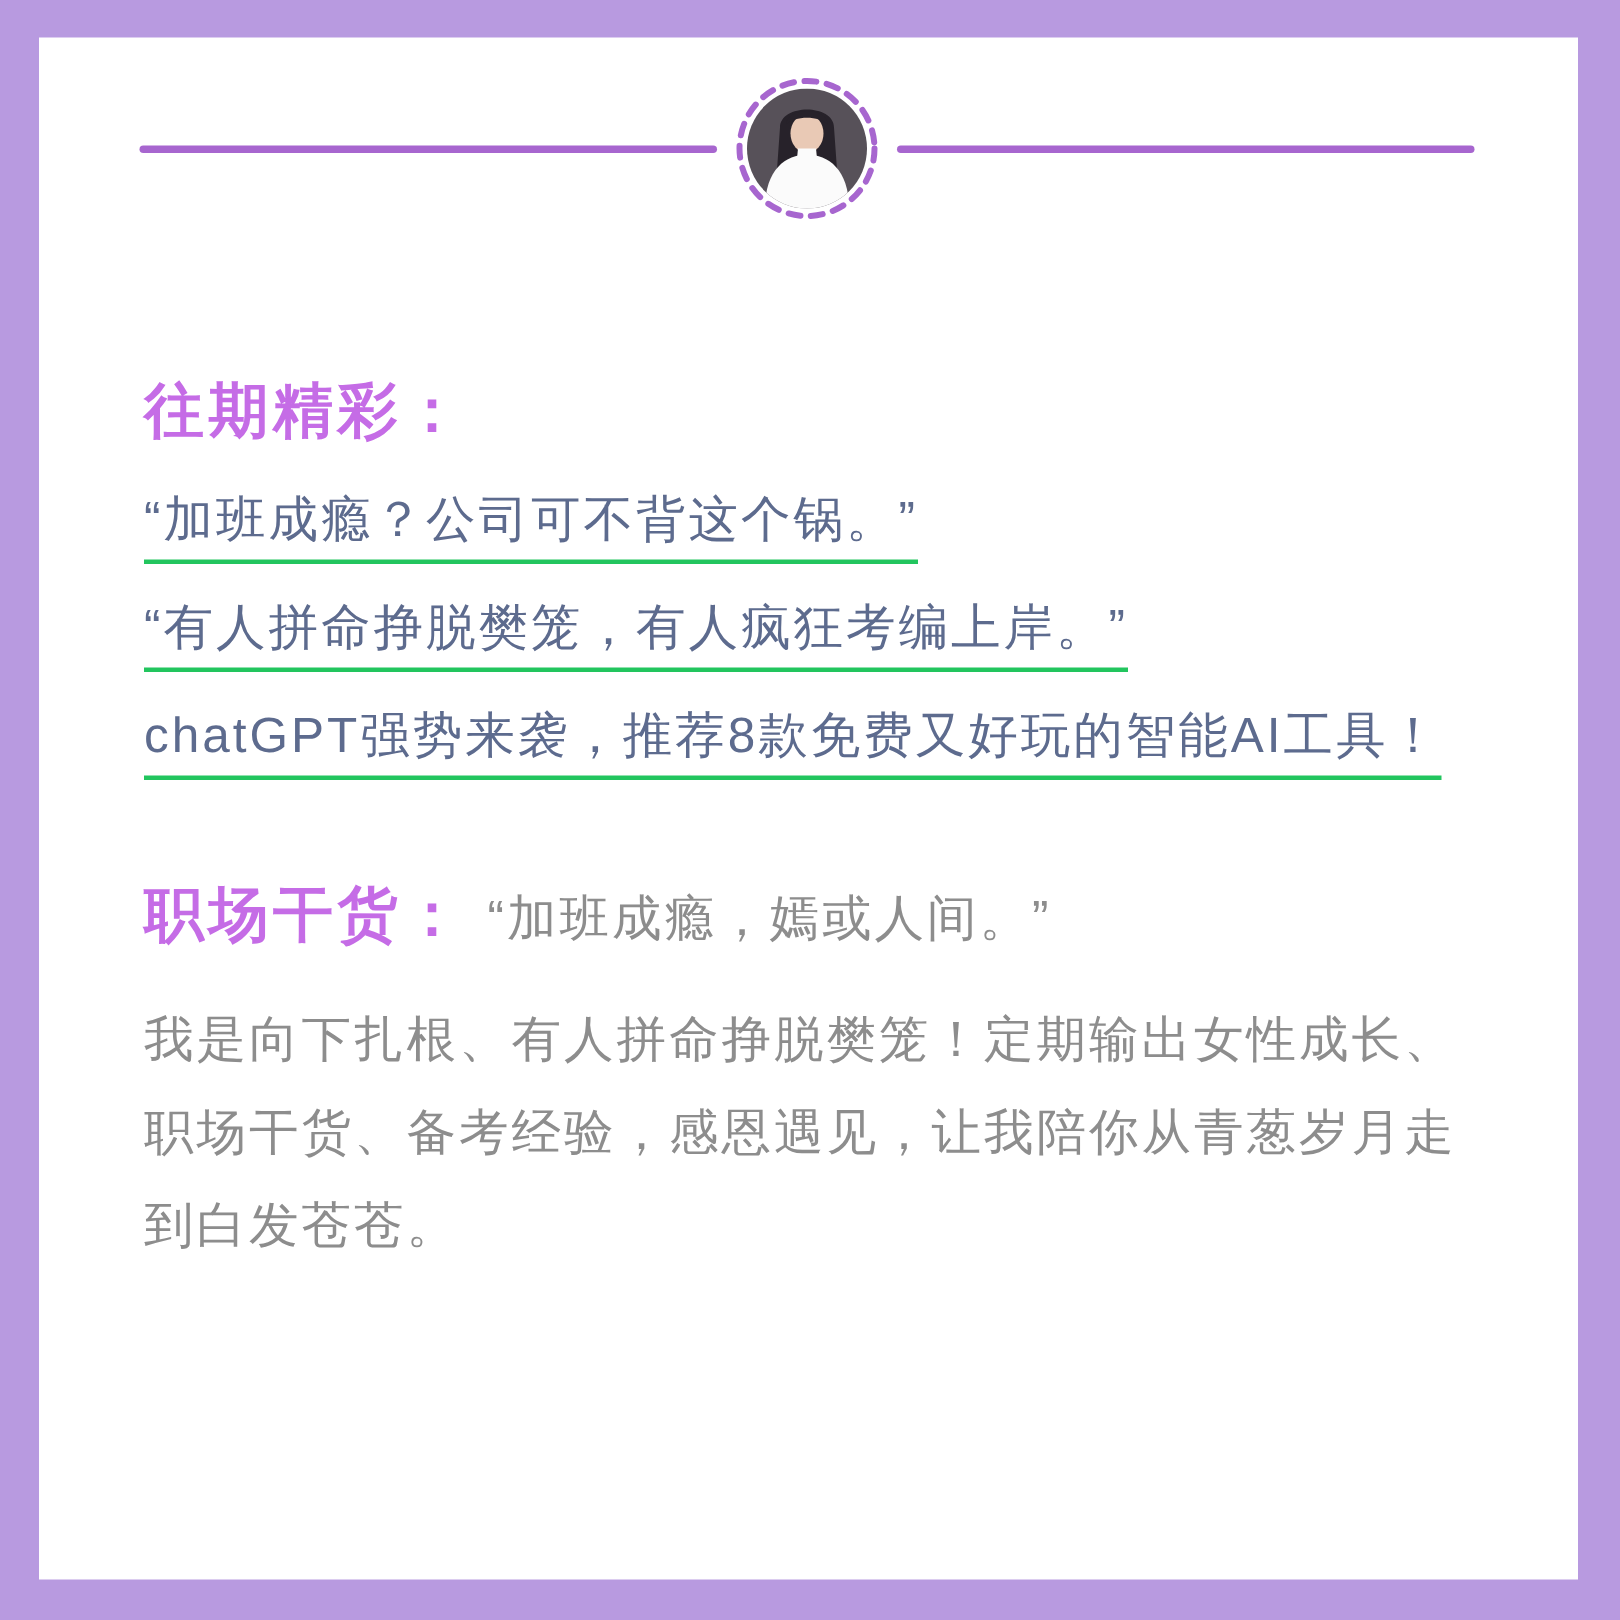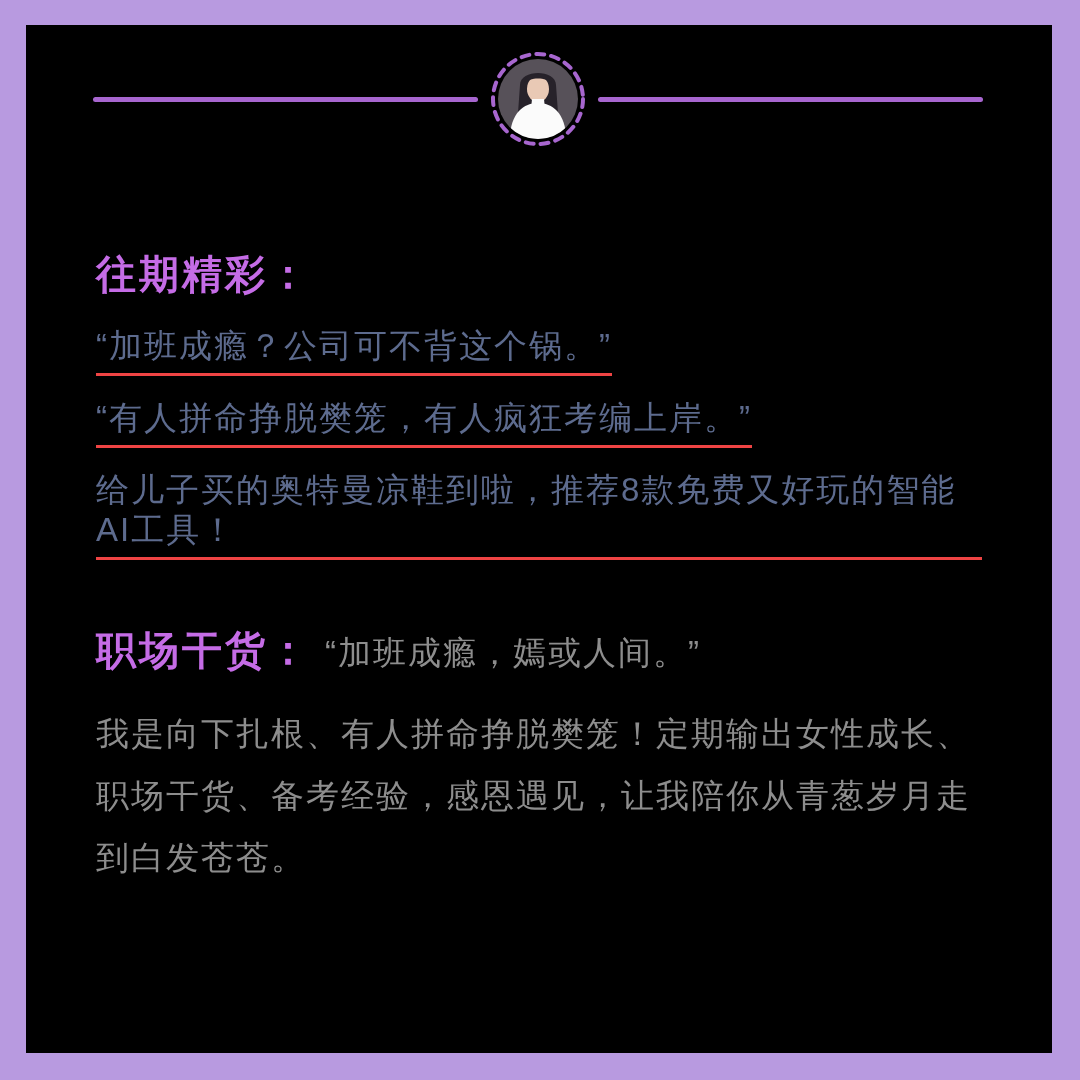"往期精彩：" .card { background: #000000 -> #ffffff }
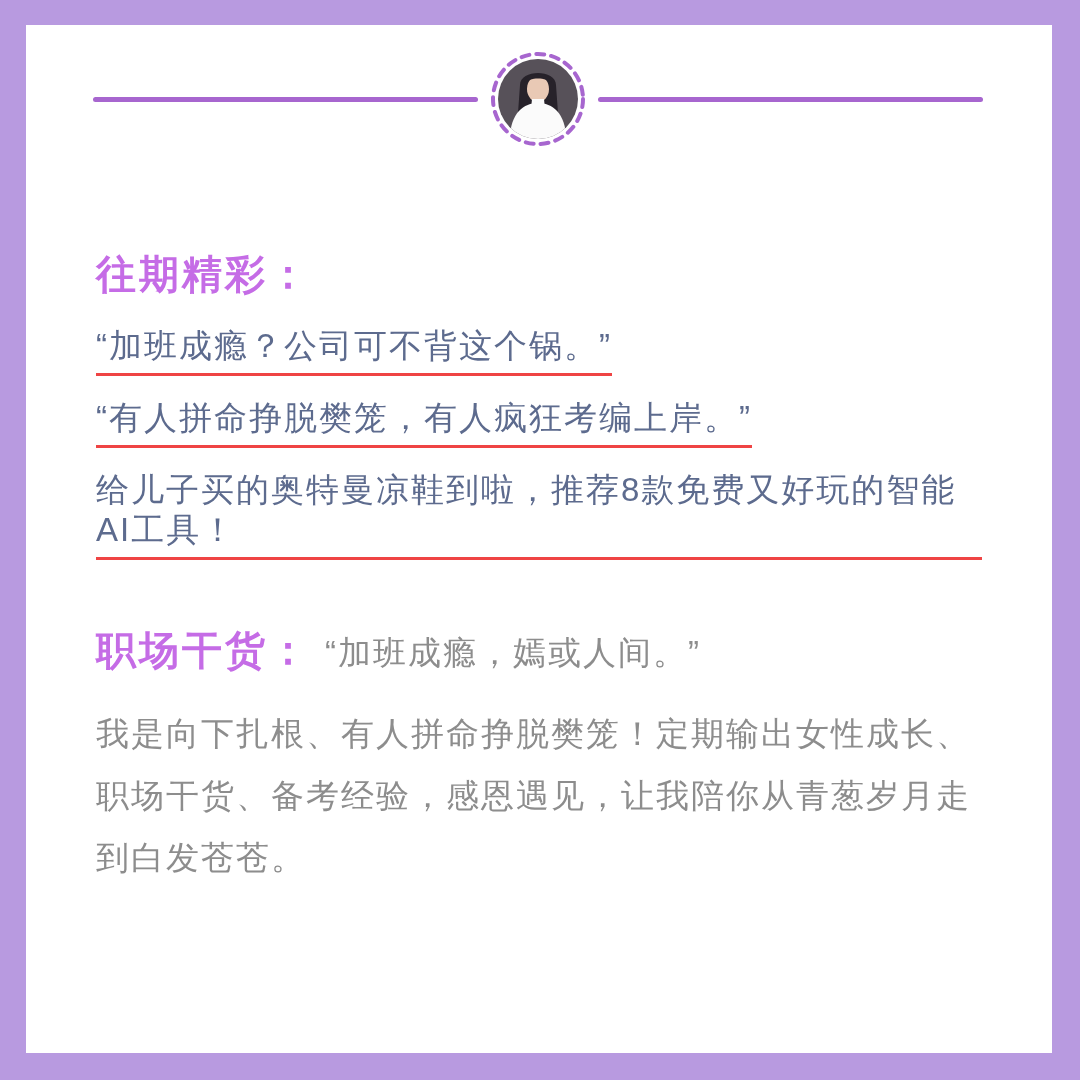"“加班成瘾？公司可不背这个锅。”" .article-link { border-bottom: 3px solid #ef4444 -> 3px solid #22c55e }
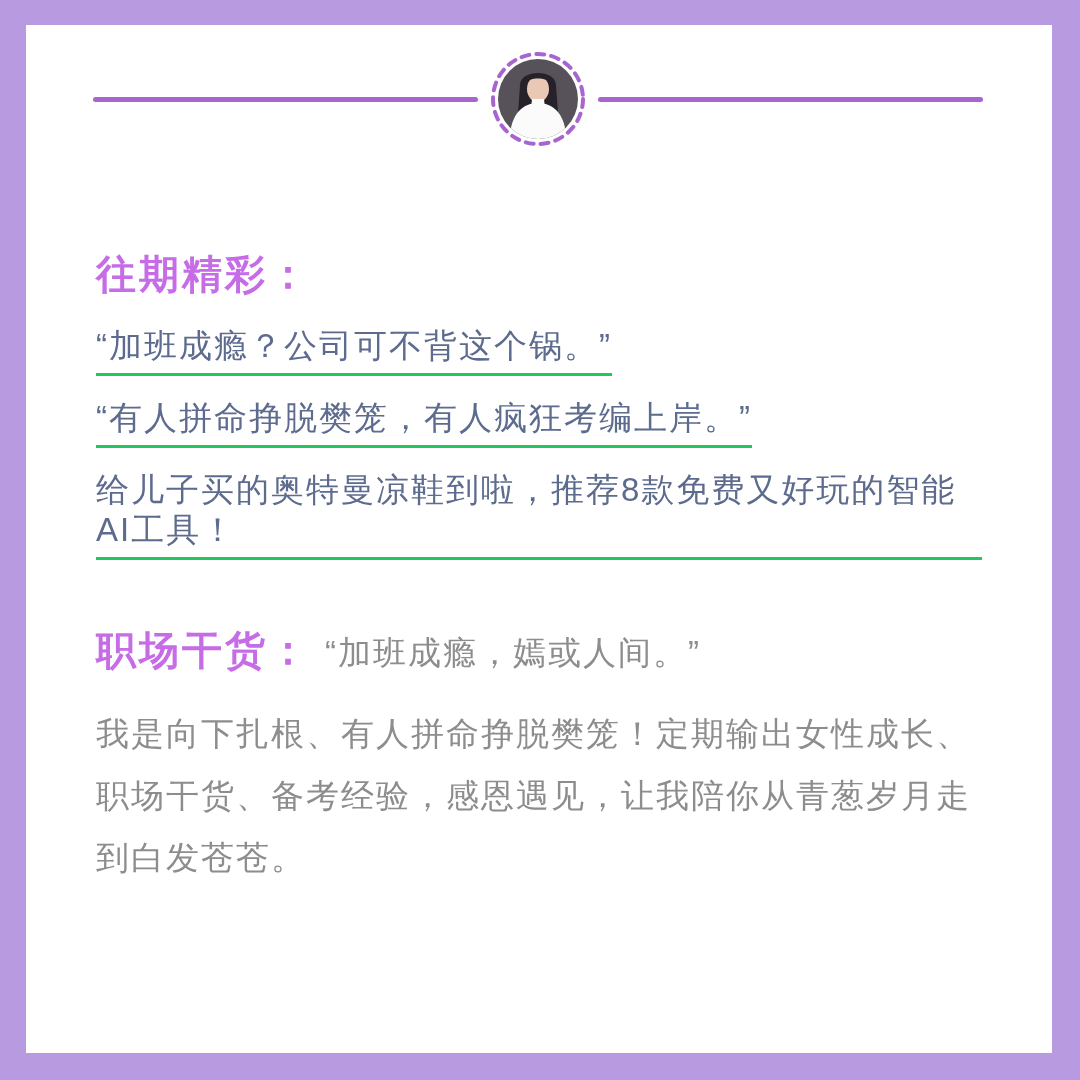"给儿子买的奥特曼凉鞋到啦，推荐8款免费又好玩的智能AI工具！" a.article-link { text: 给儿子买的奥特曼凉鞋到啦 -> chatGPT强势来袭 }
